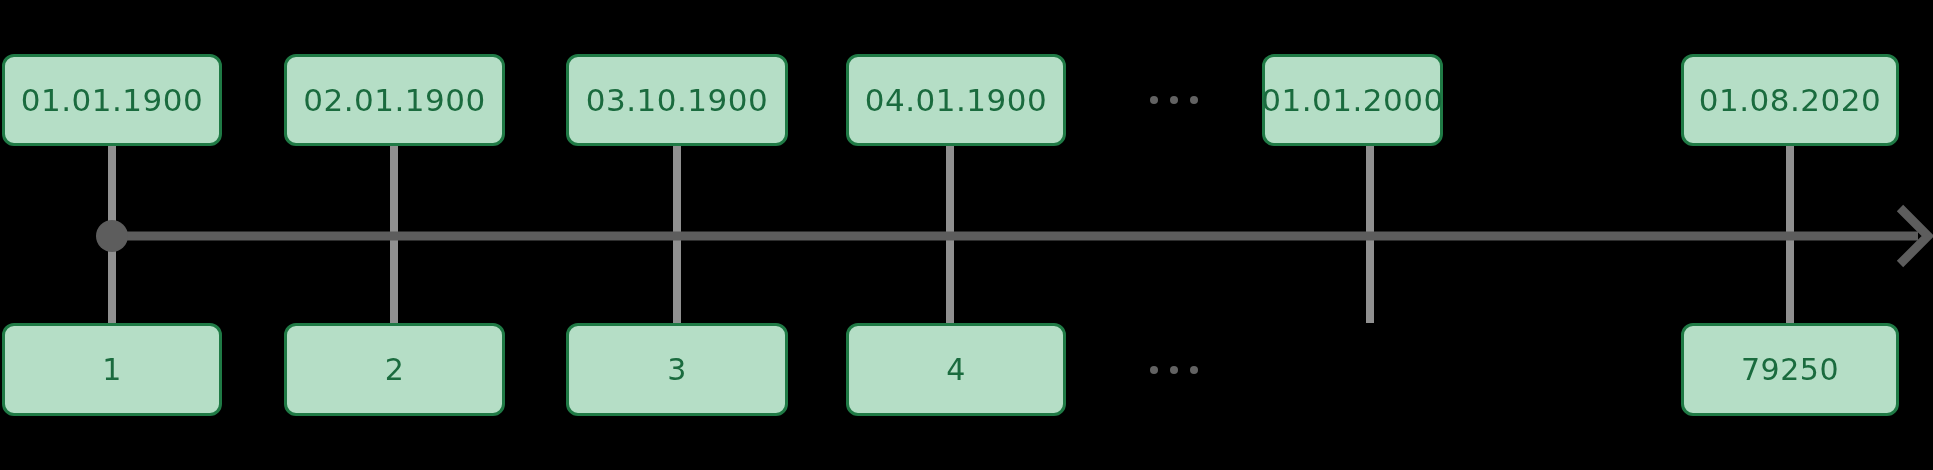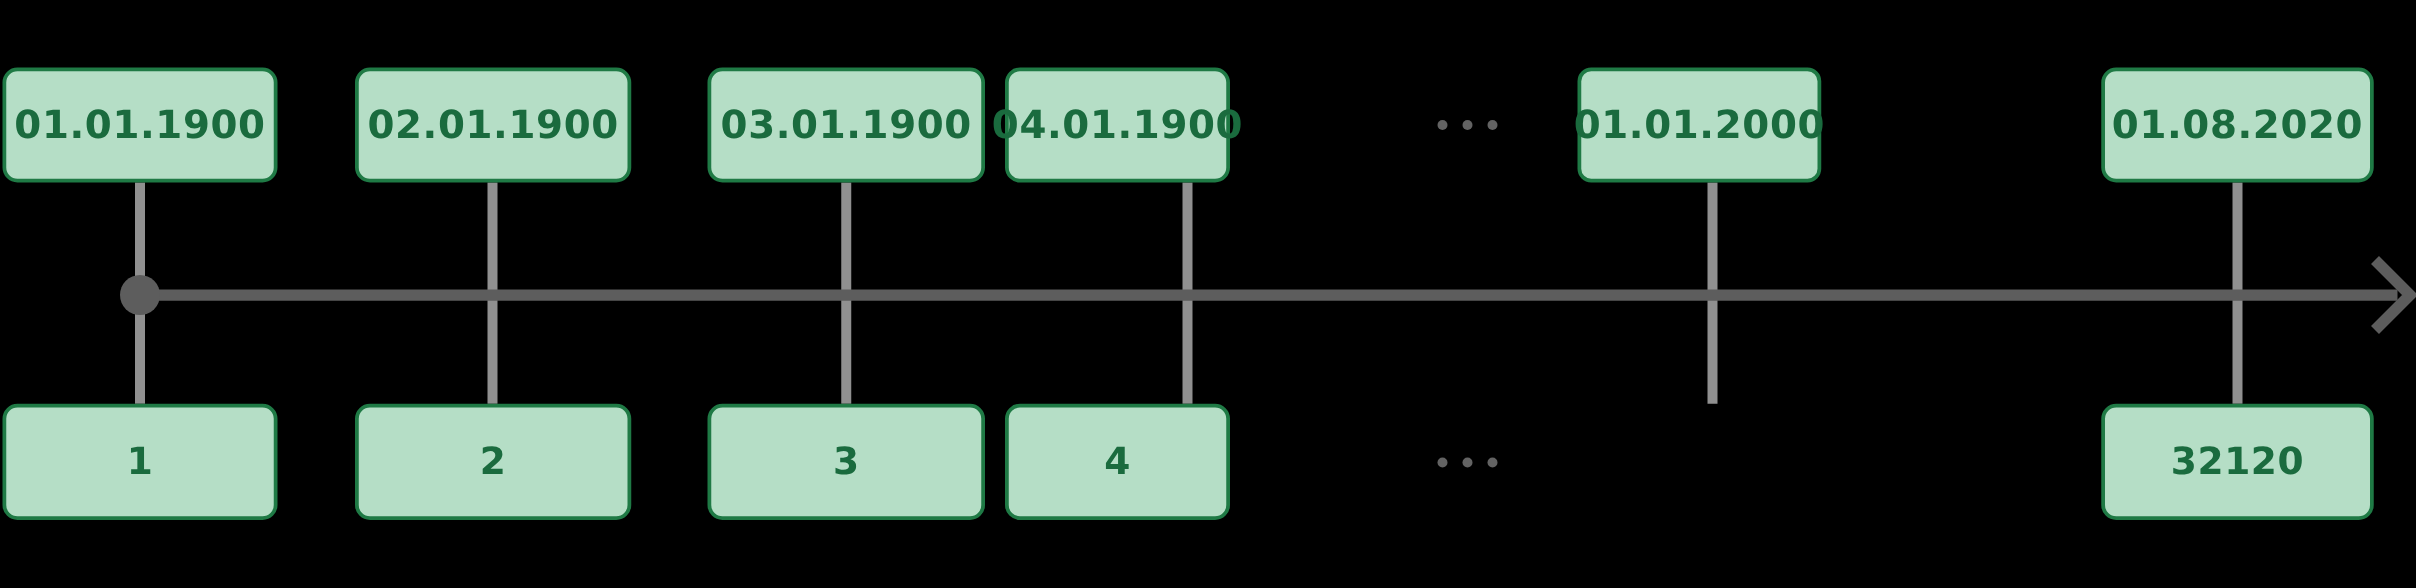"01.01.1900" .box { font-weight: bold -> normal }
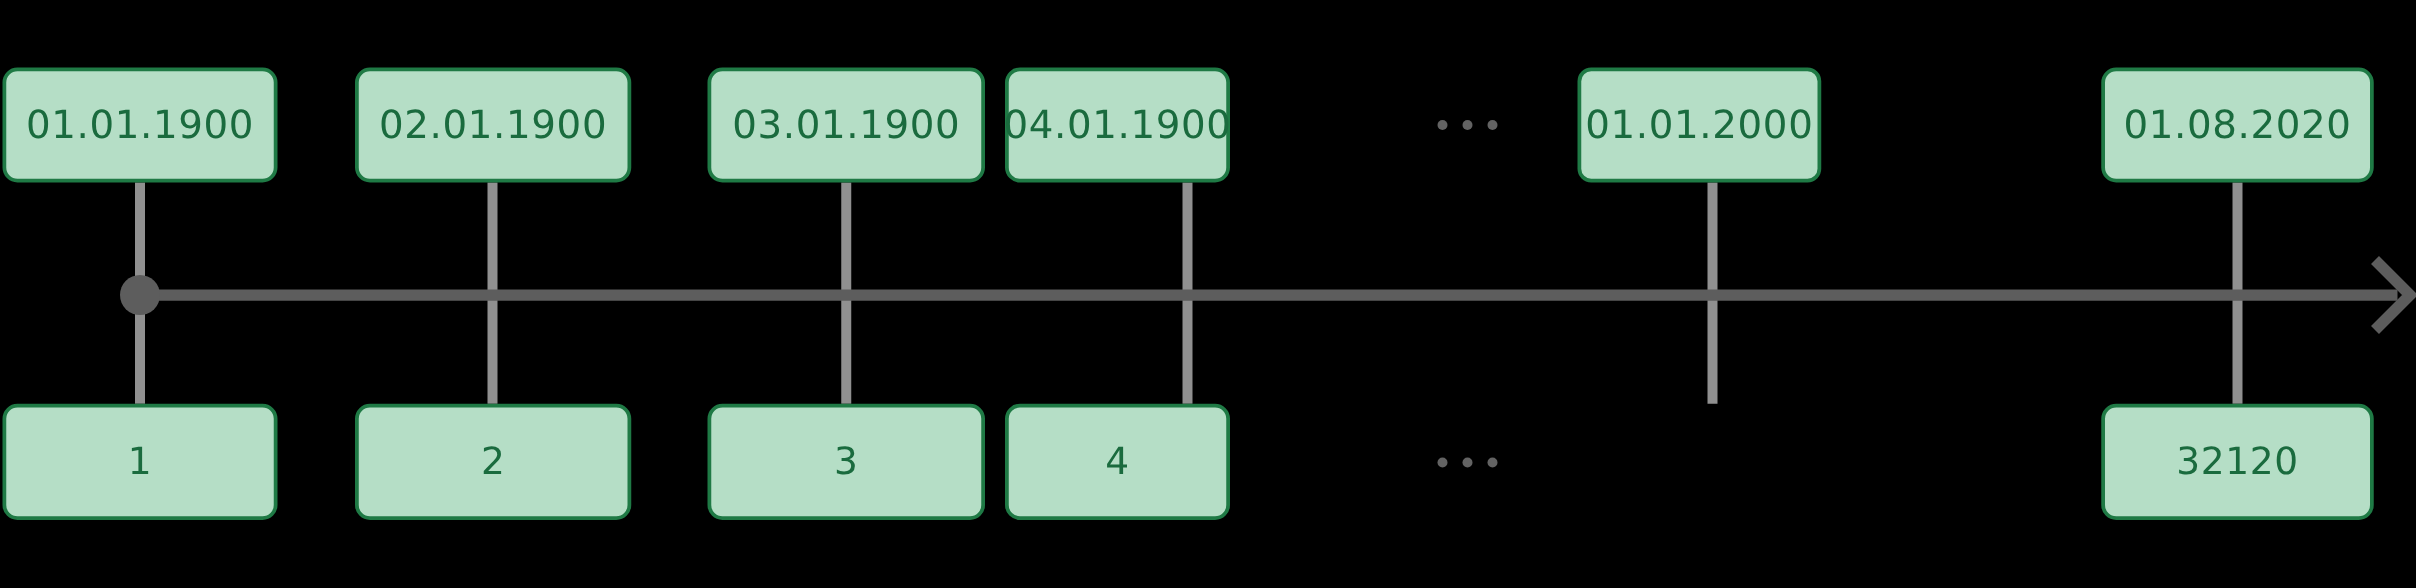"03.01.1900" span { text: 03.01.1900 -> 03.10.1900 }
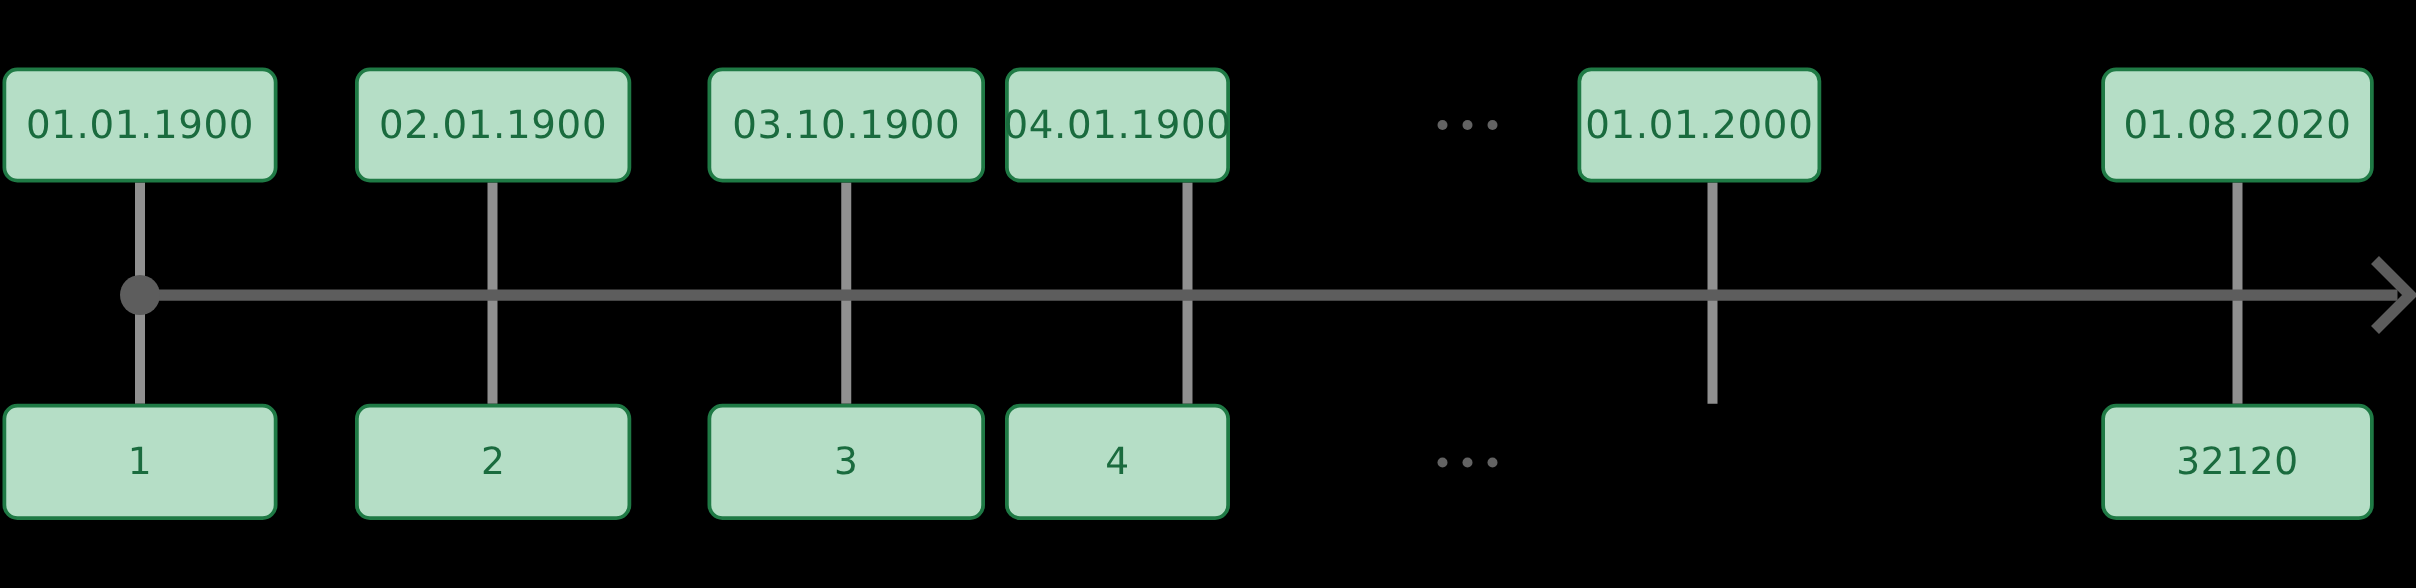"04.01.1900" .c3 { left: 804px -> 846px; width: 180px -> 220px }
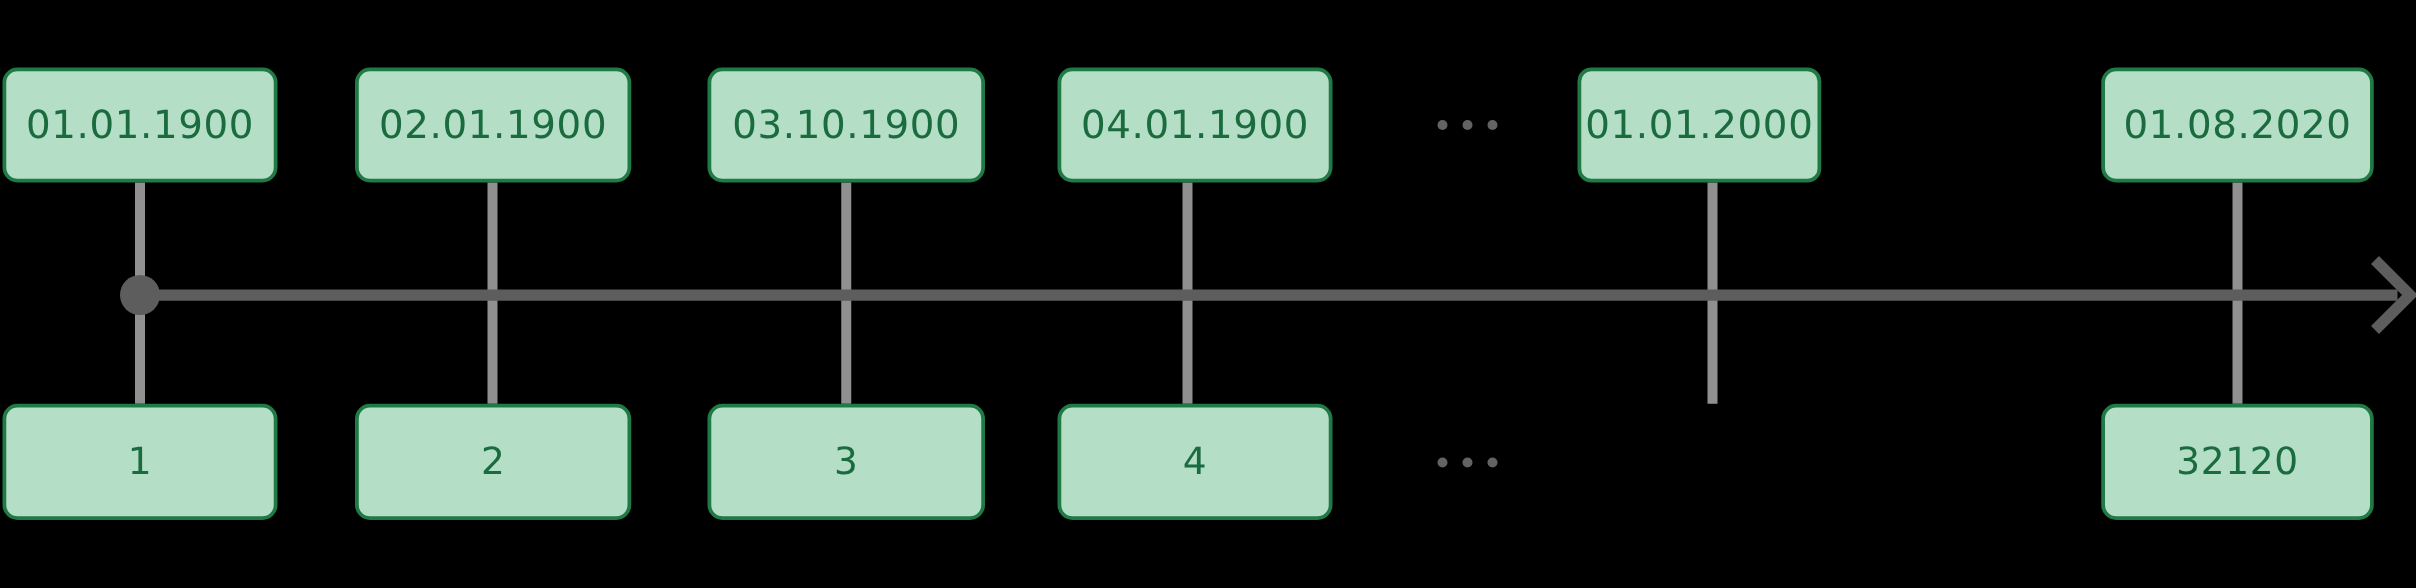"01.01.2000" .c4 { border-radius: 11px -> none; width: 195px -> 181px }
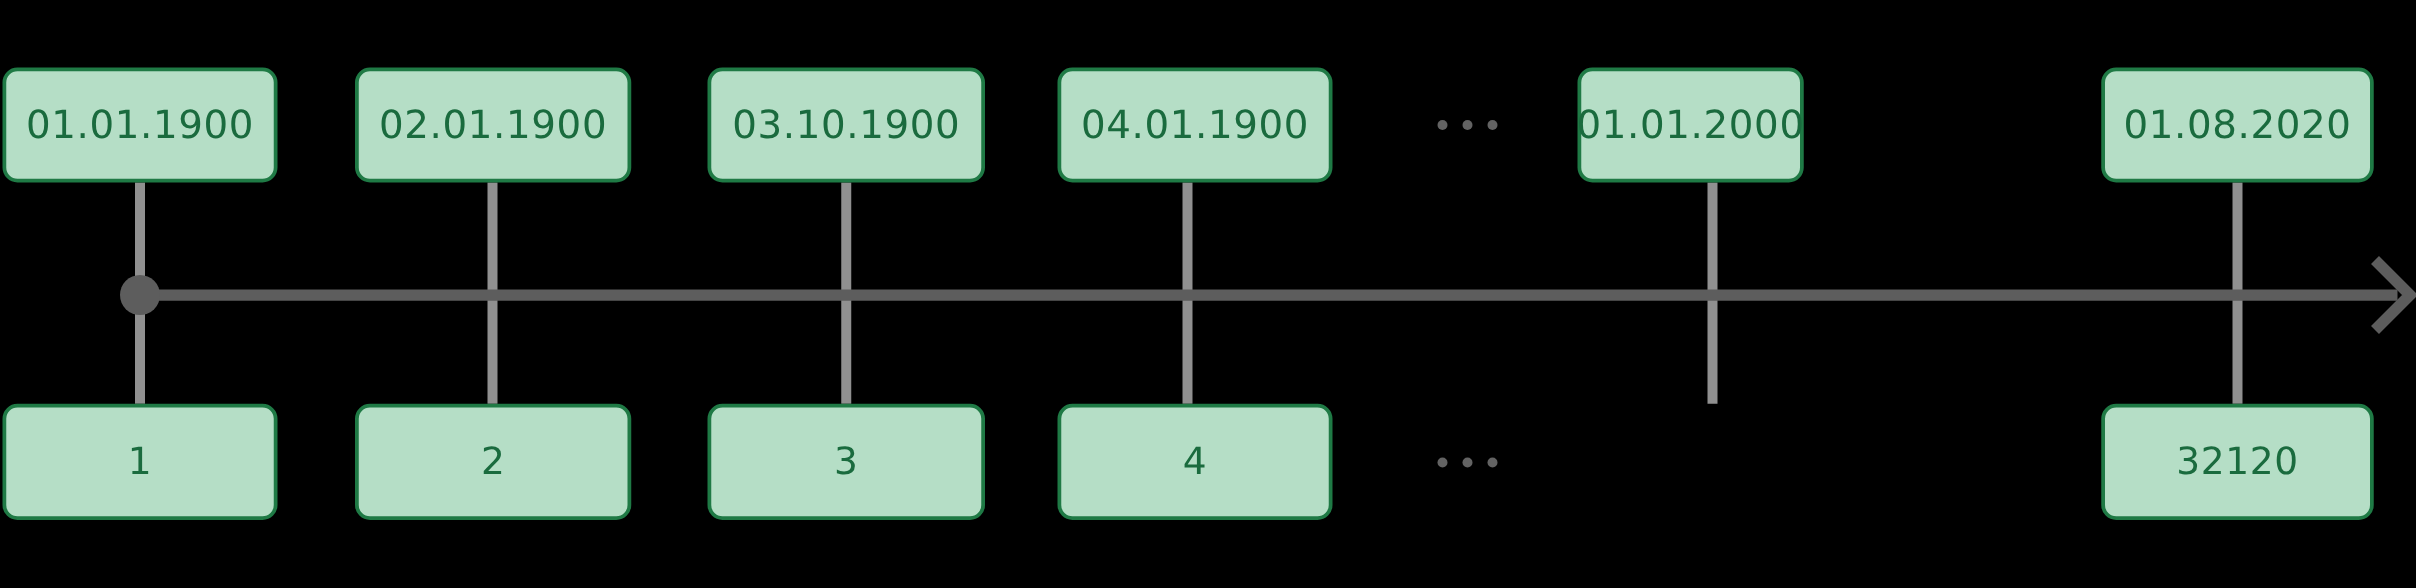"32120" span { text: 32120 -> 79250 }
